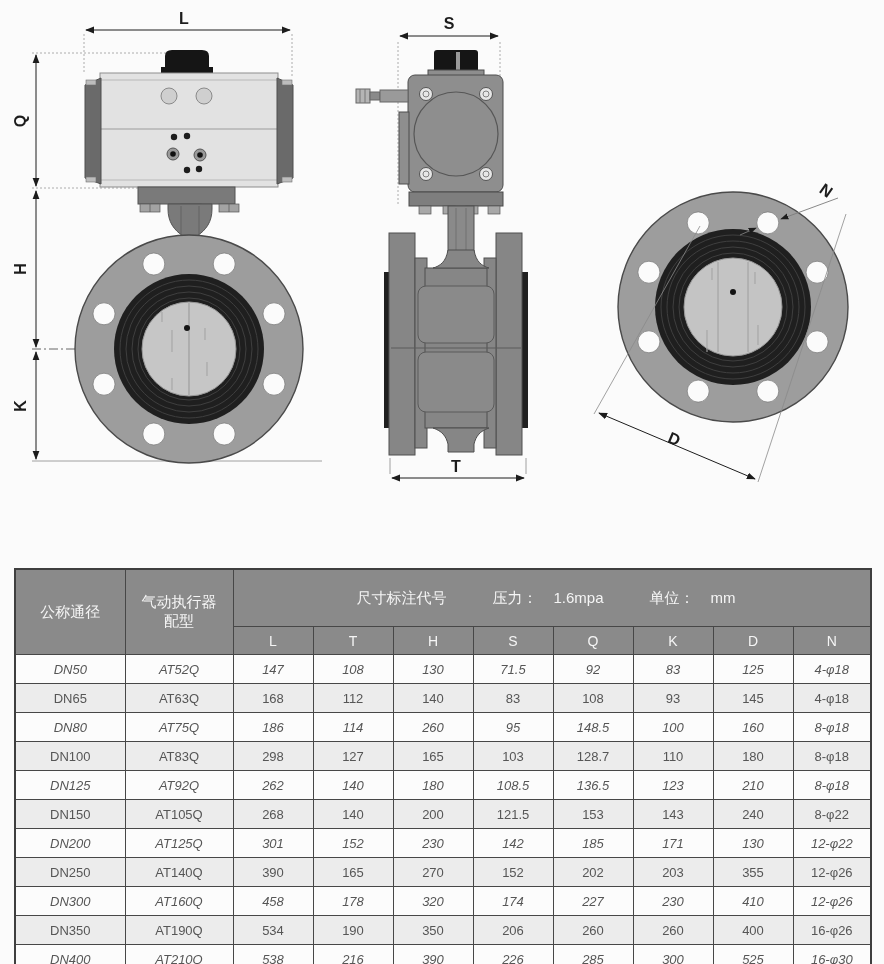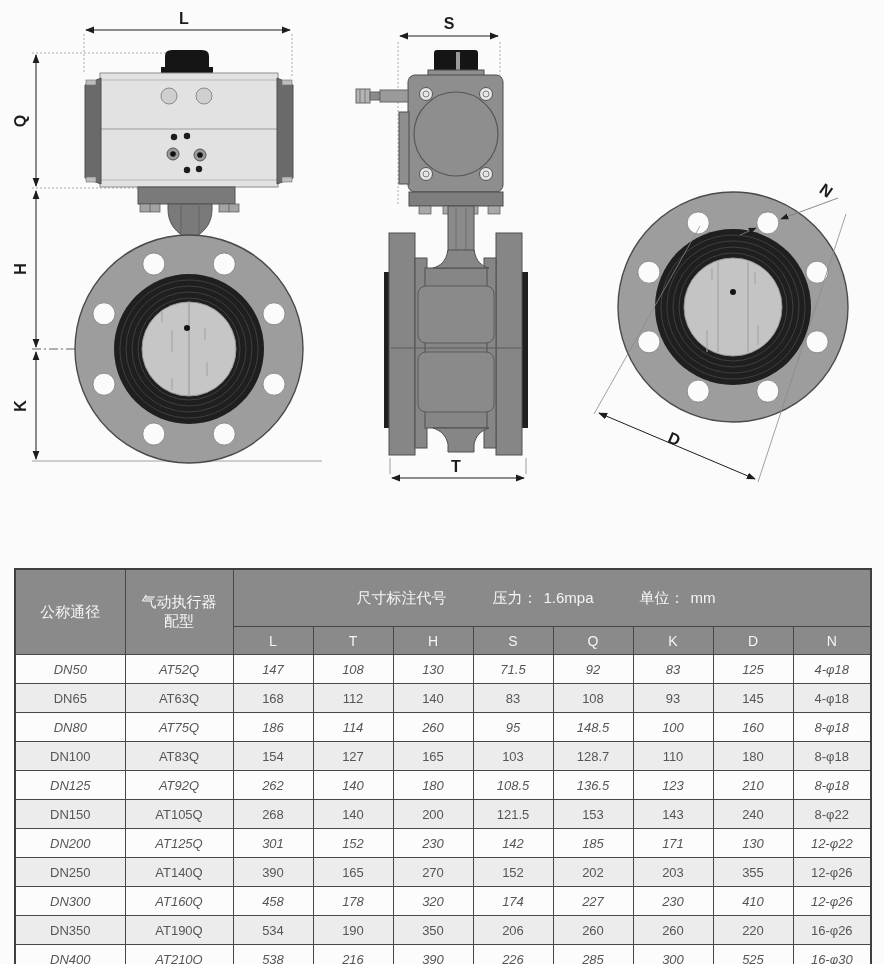"压力：" .dims-flex .pair { gap: 6px -> 16px }
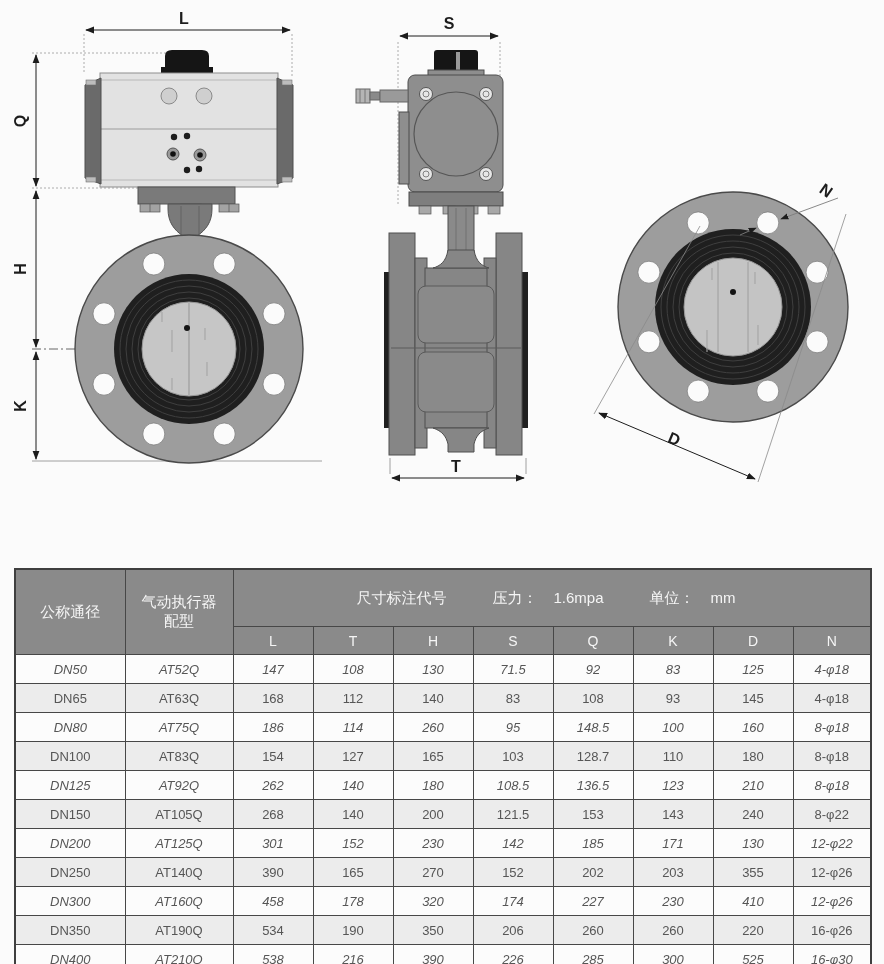"154" td.cell { text: 154 -> 298 }
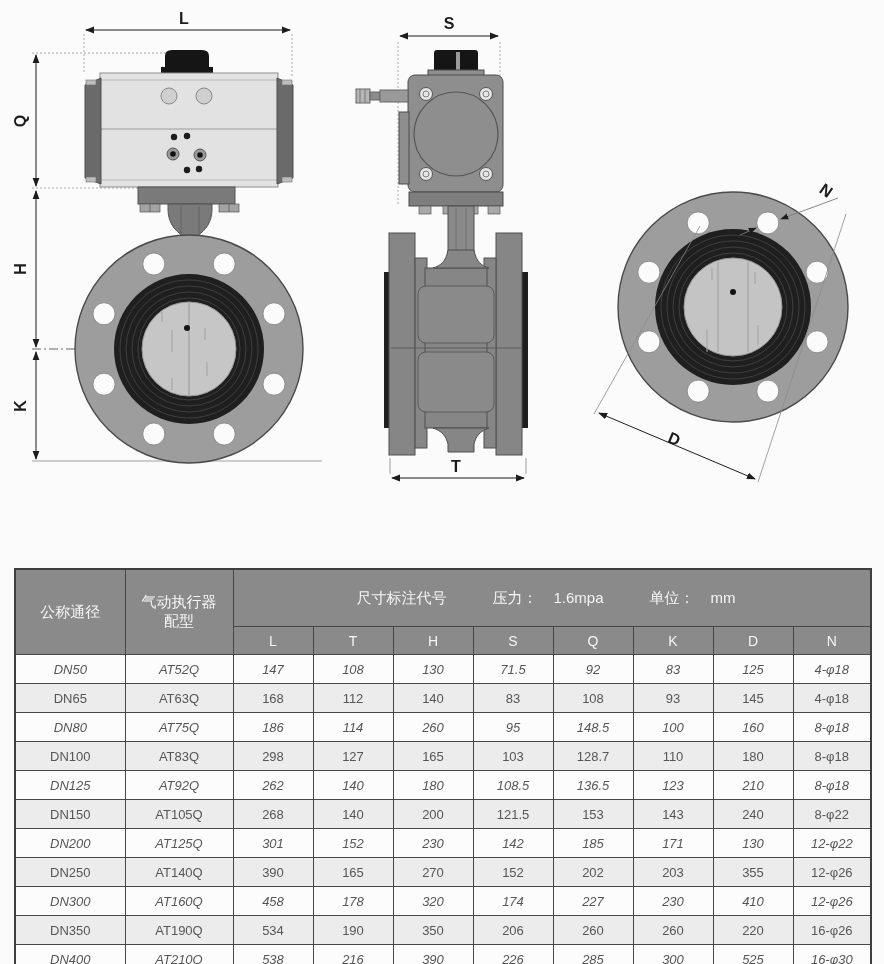"220" td.cell { text: 220 -> 400 }
